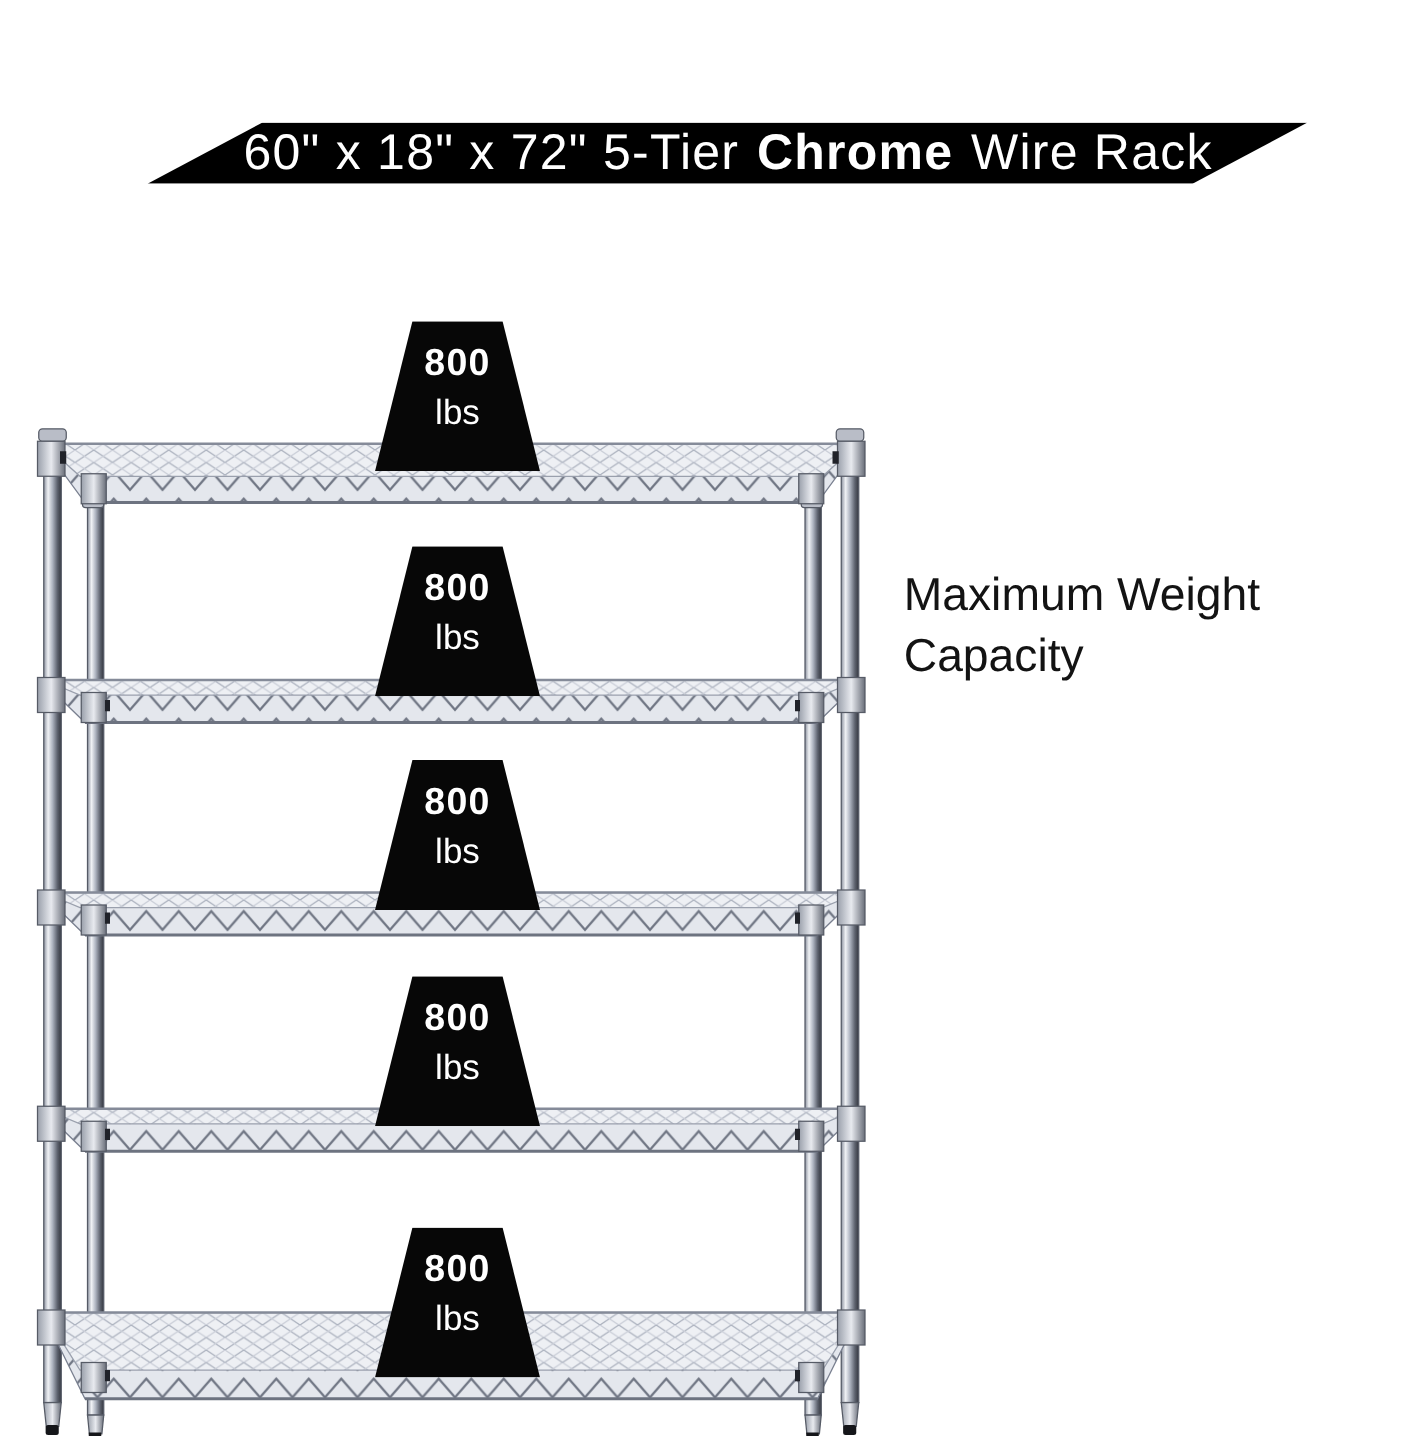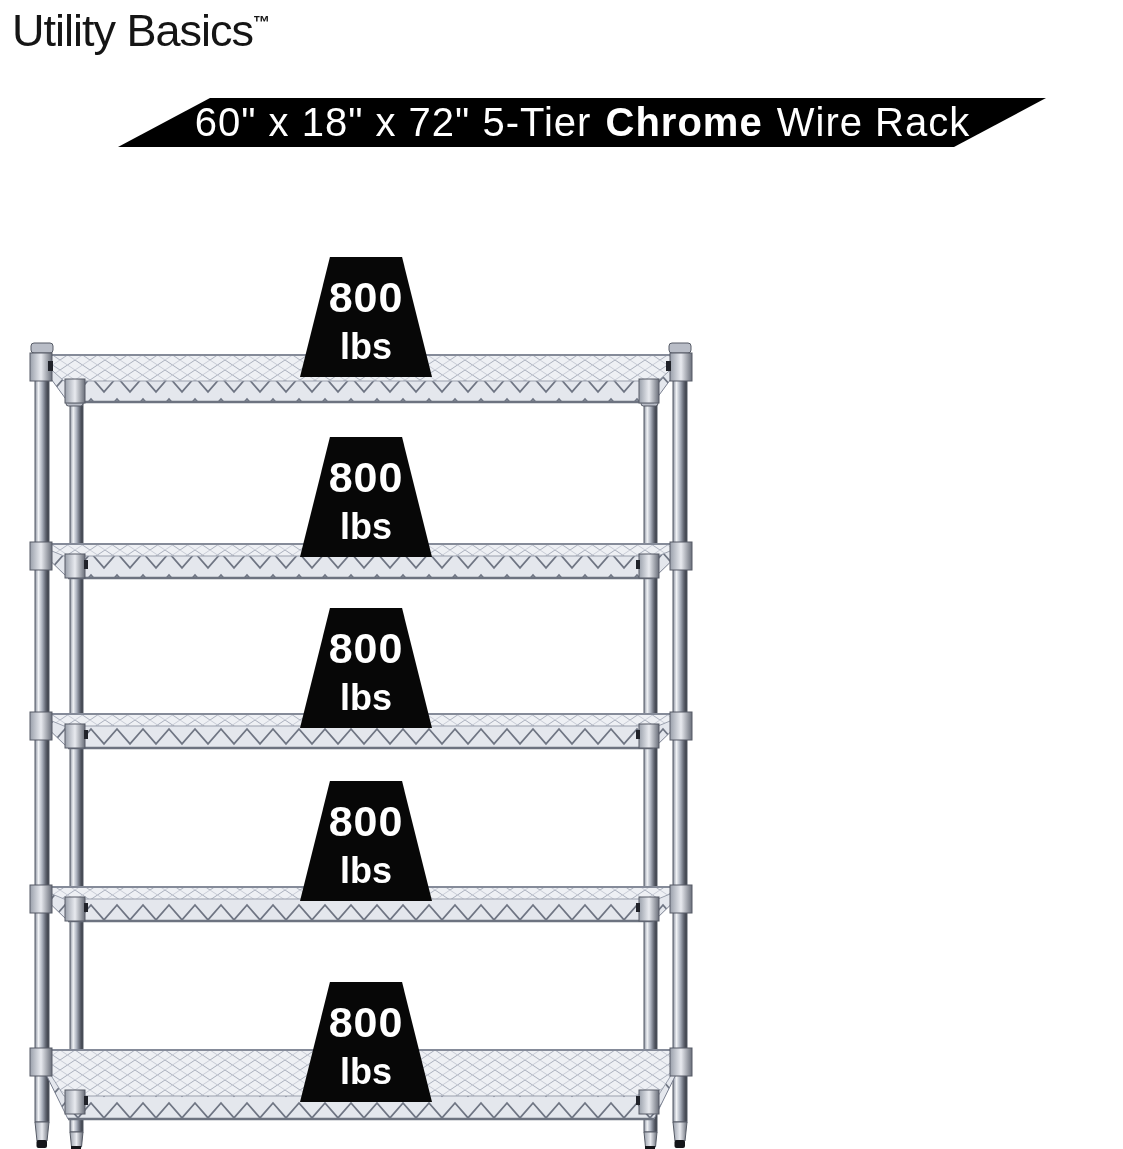"Utility Basics™" div.brand { html: <div> <span>Utility Basics</span><sup>™</sup> </div> -> none }
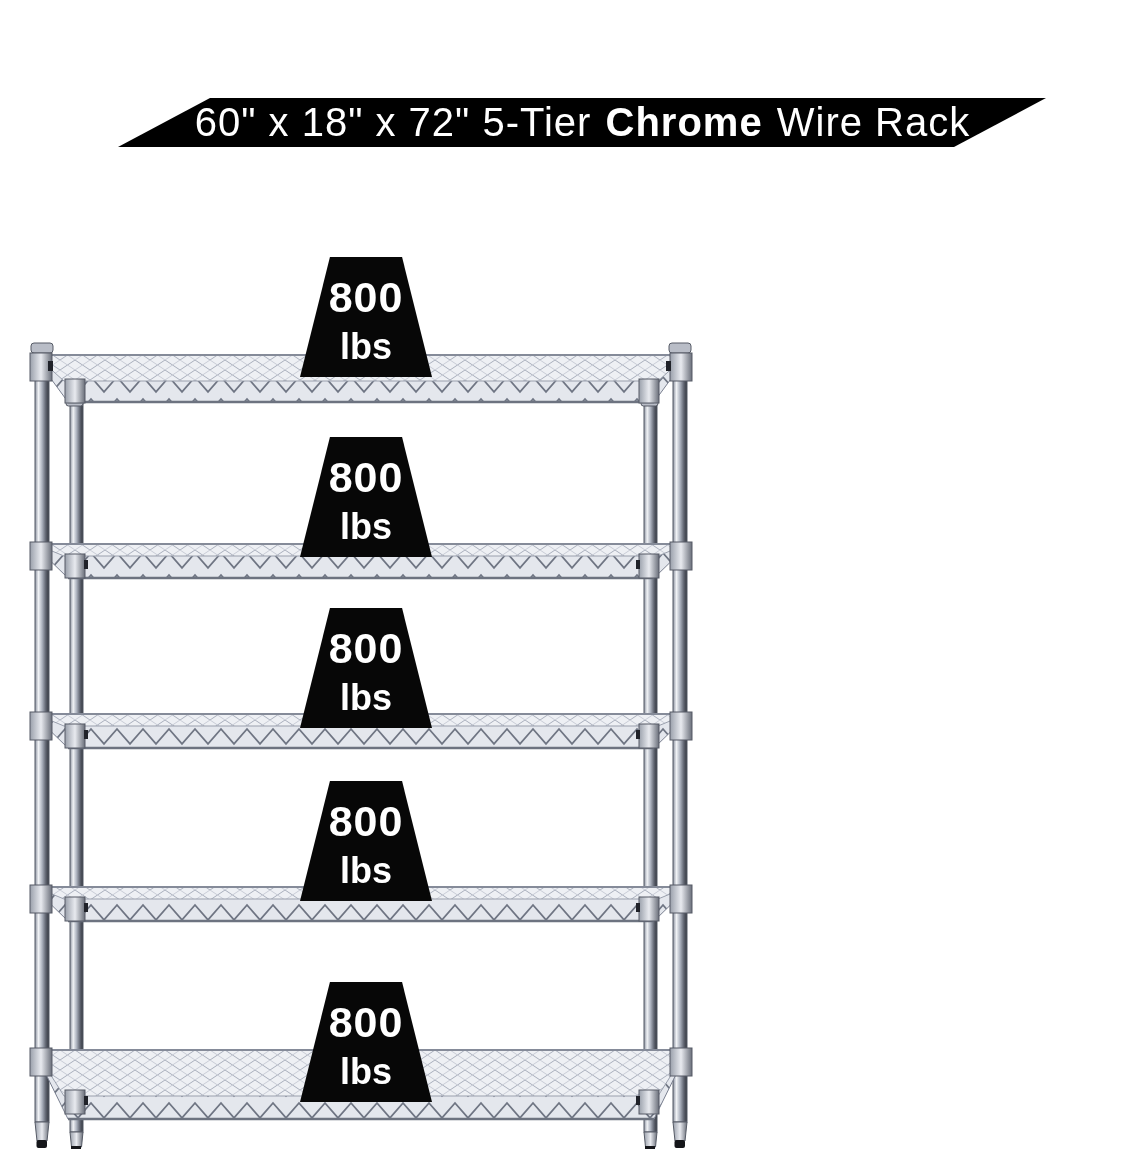"800" .weight .val { font-size: 43px -> 30px }
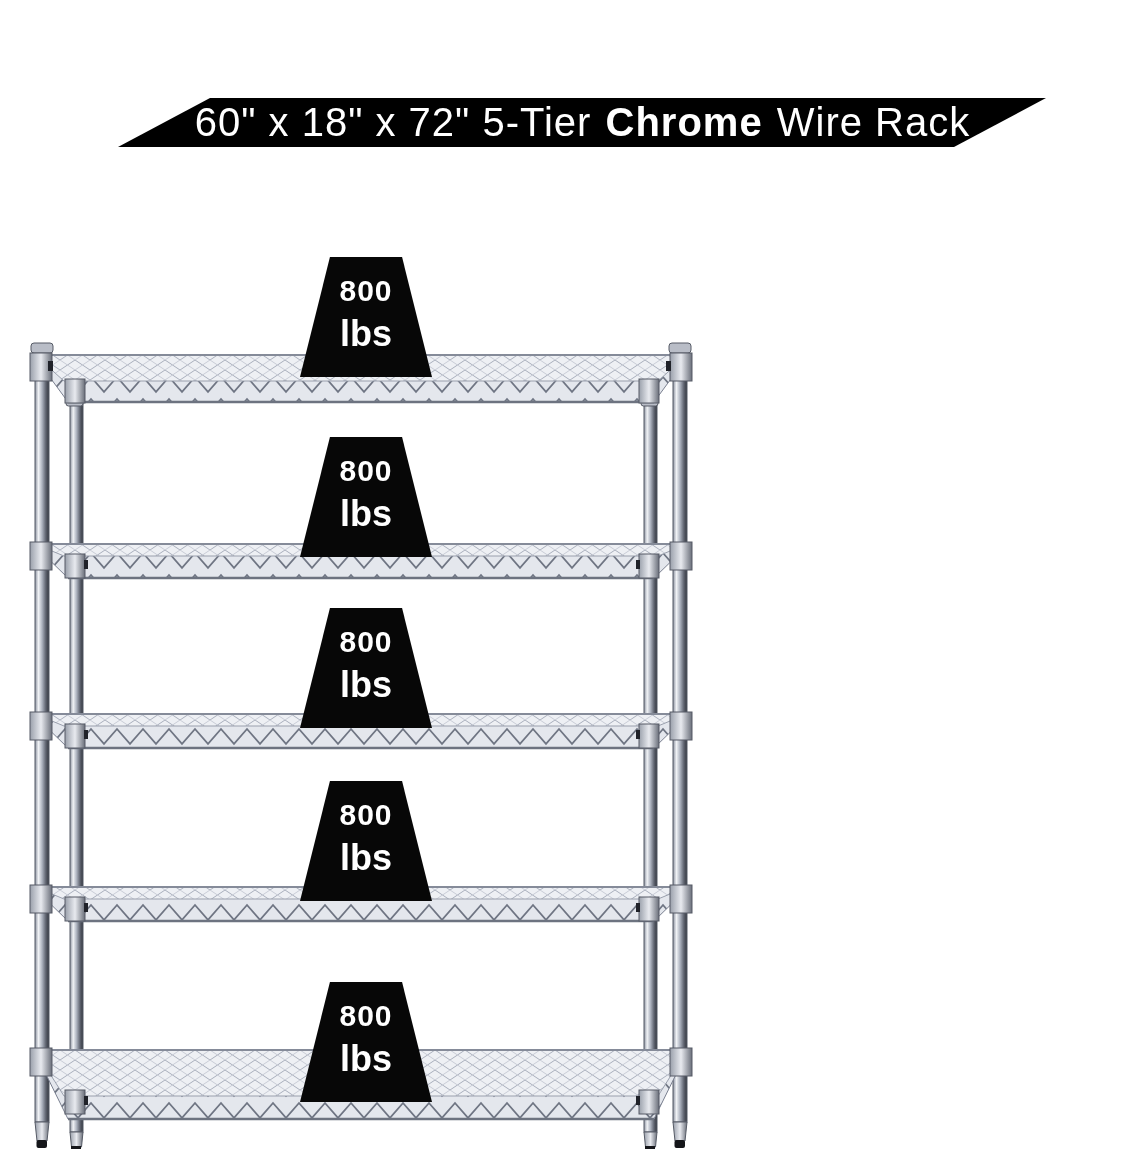"lbs" .weight .unit { font-size: 36px -> 28px; font-weight: 700 -> 400 }
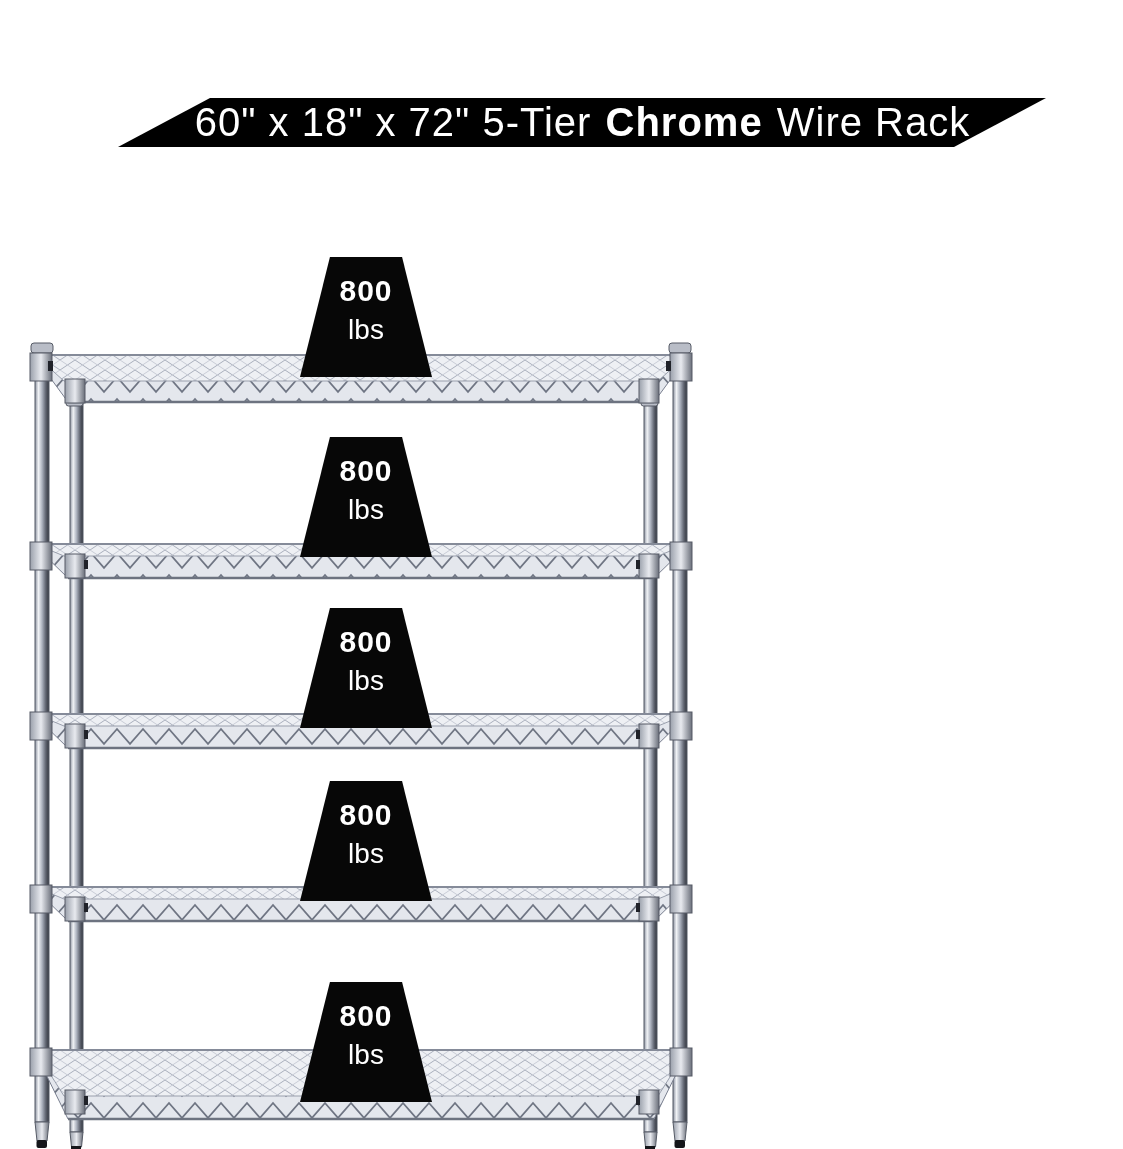"Maximum Weight Capacity" p.heading { html: none -> <p>Maximum Weight Capacity</p> }
